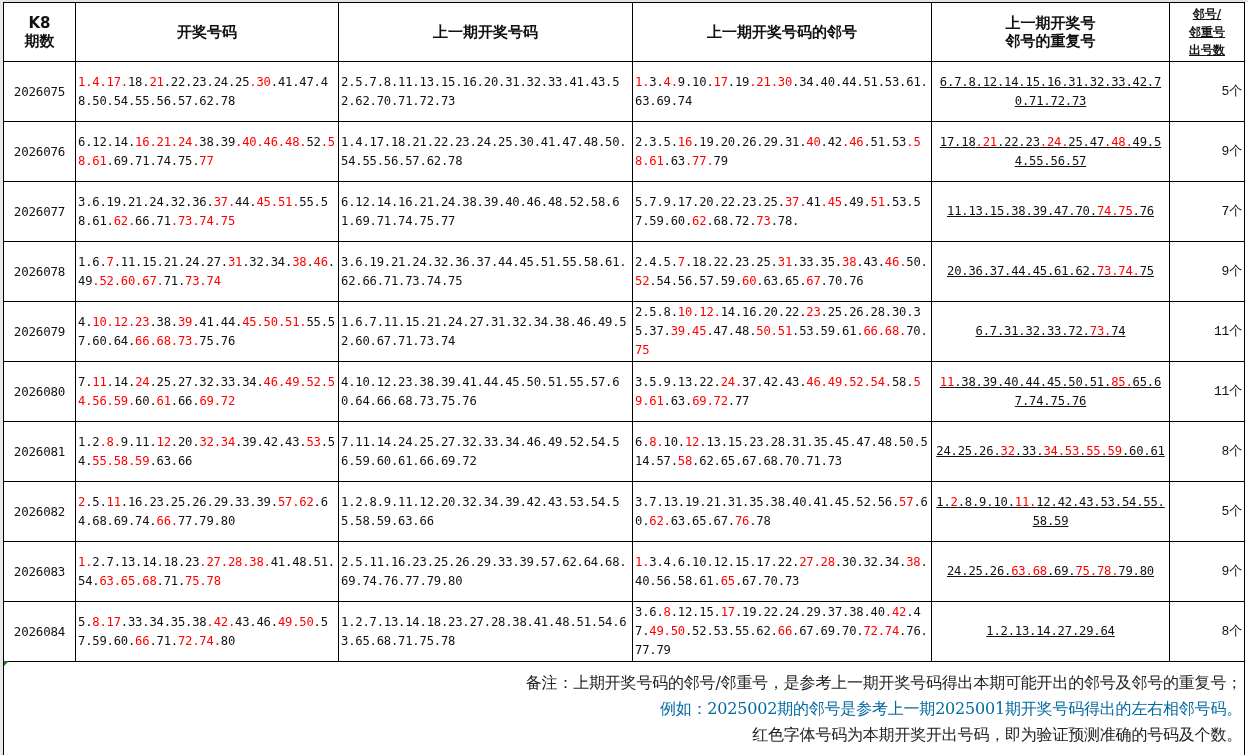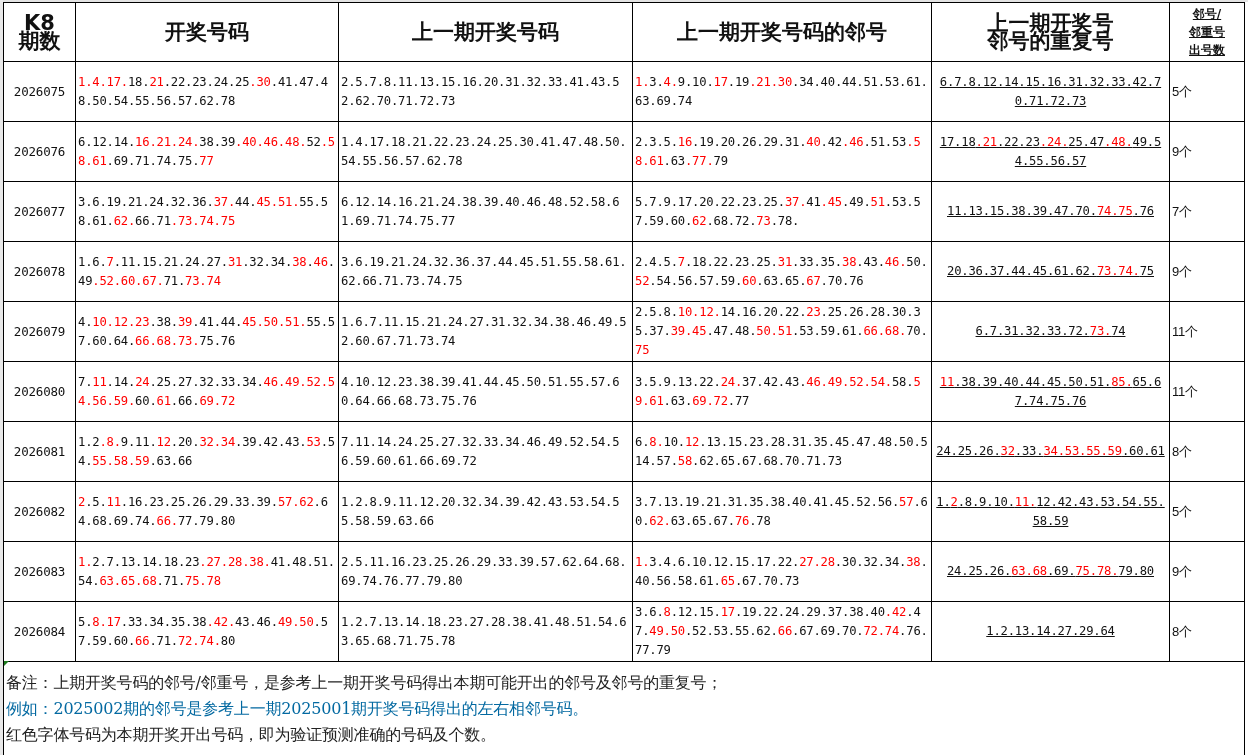"K8" th { font-size: 21px -> 15px }
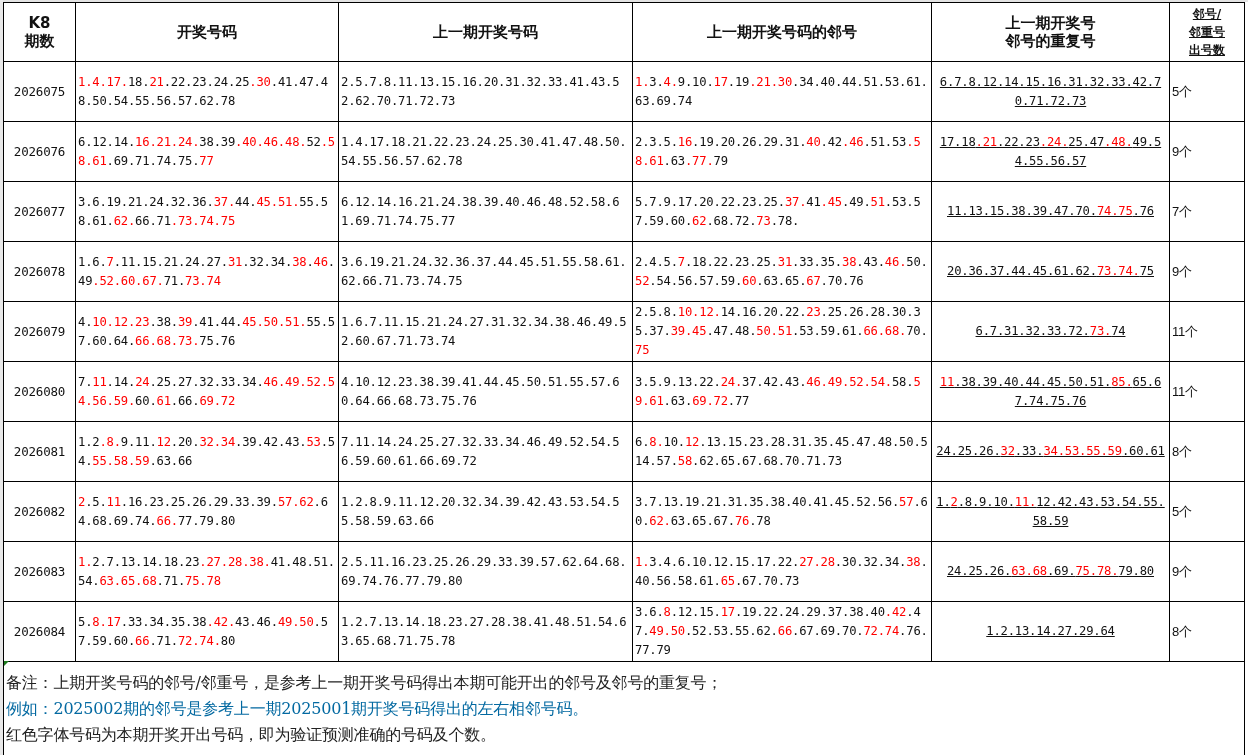"5个" td.count { font-family: Liberation Sans, sans-serif -> Liberation Mono, monospace; text-align: left -> right }
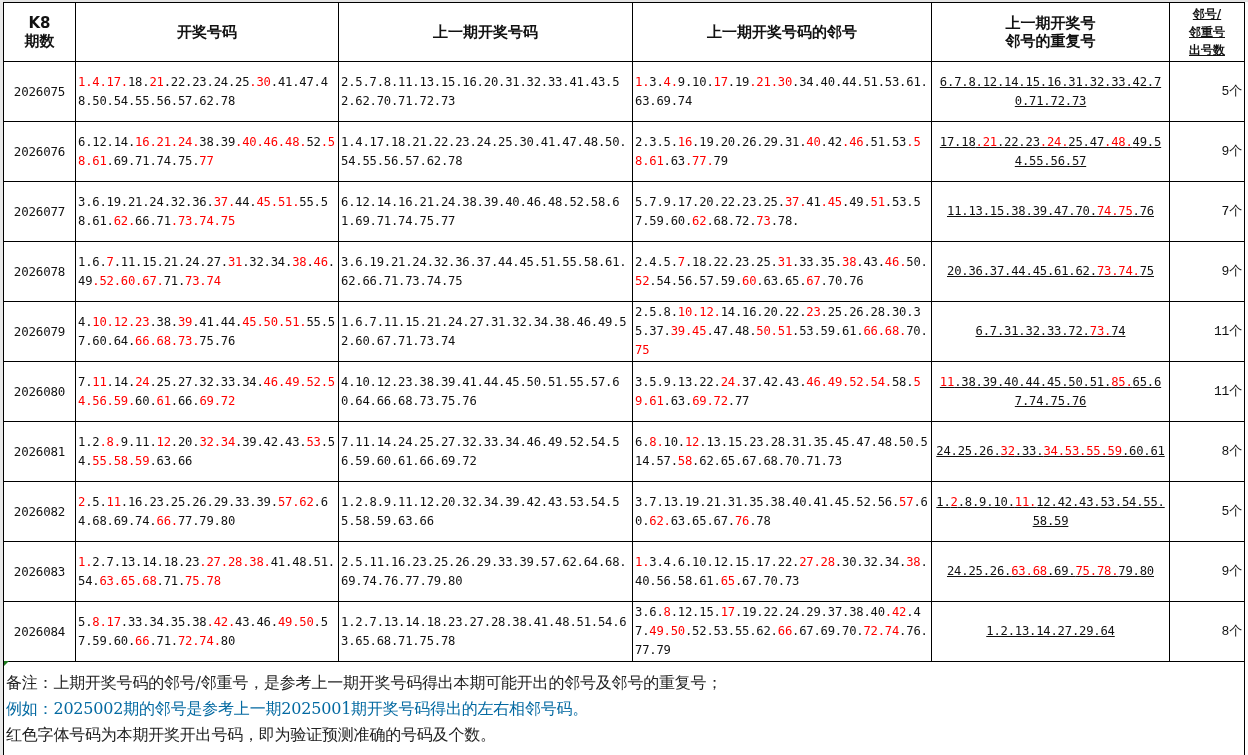"备注：上期开奖号码的邻号/邻重号，是参考上一期开奖号码得出本期可能开出的邻号及邻" .note-row td { text-align: left -> right }
